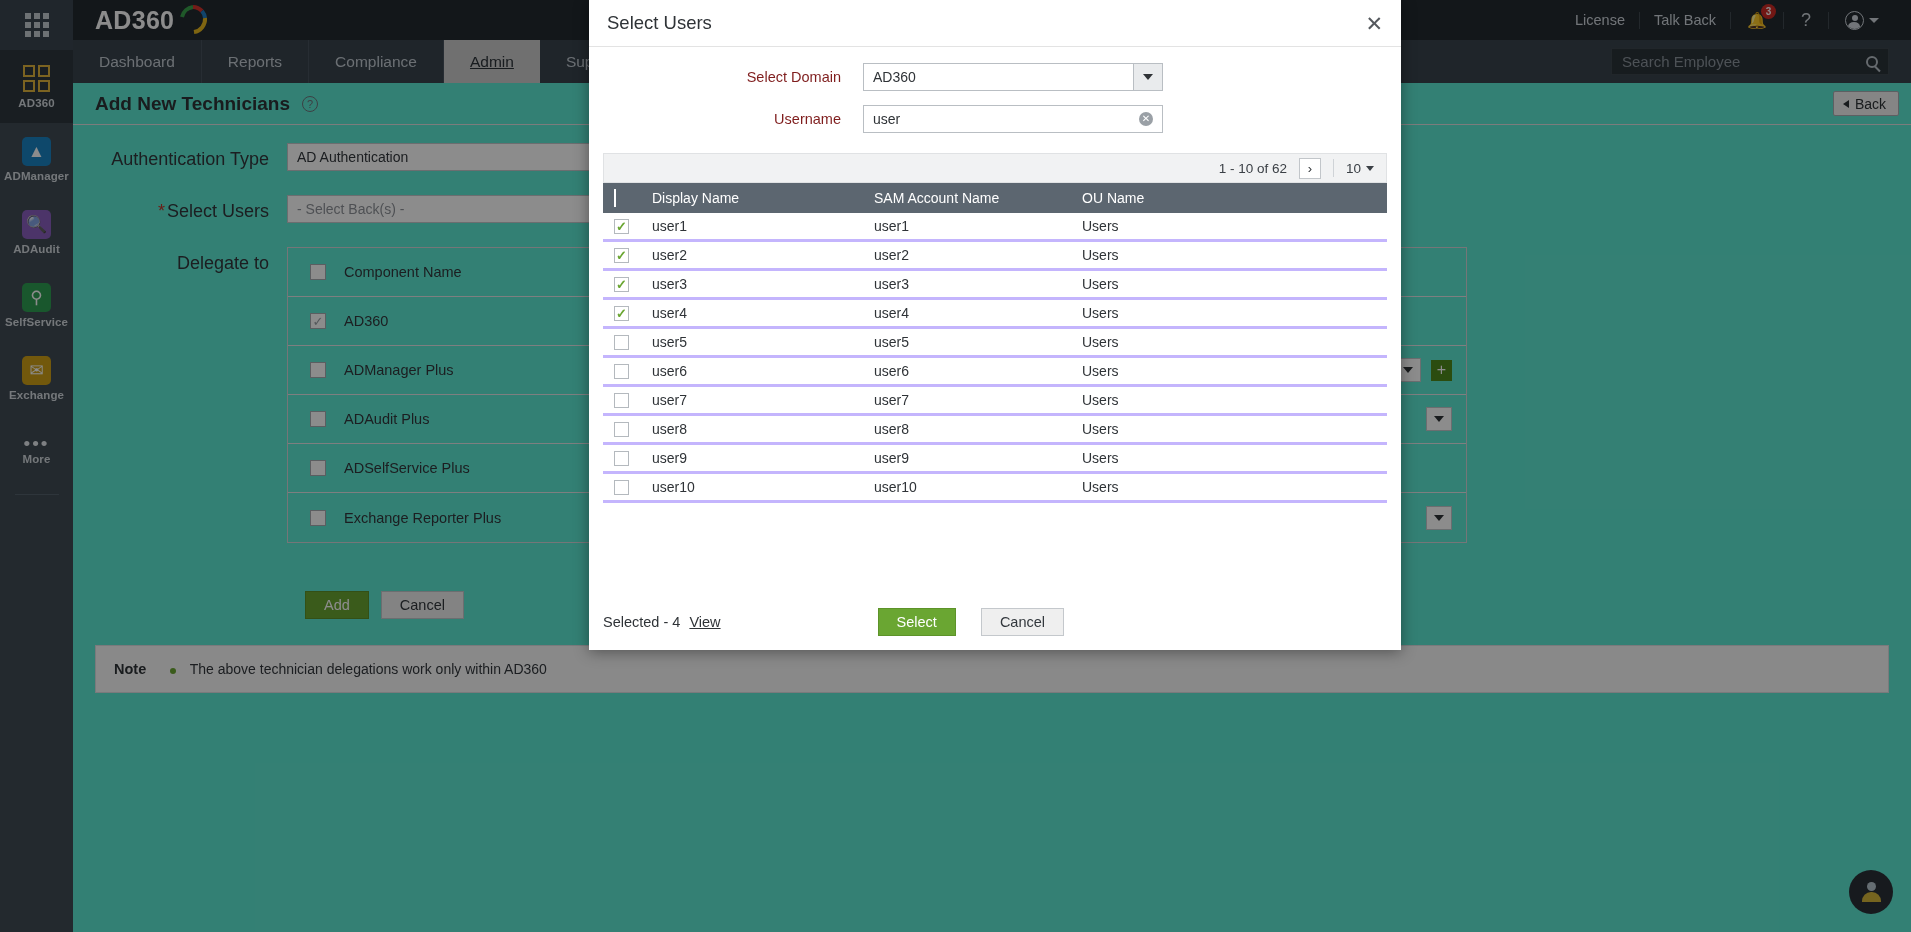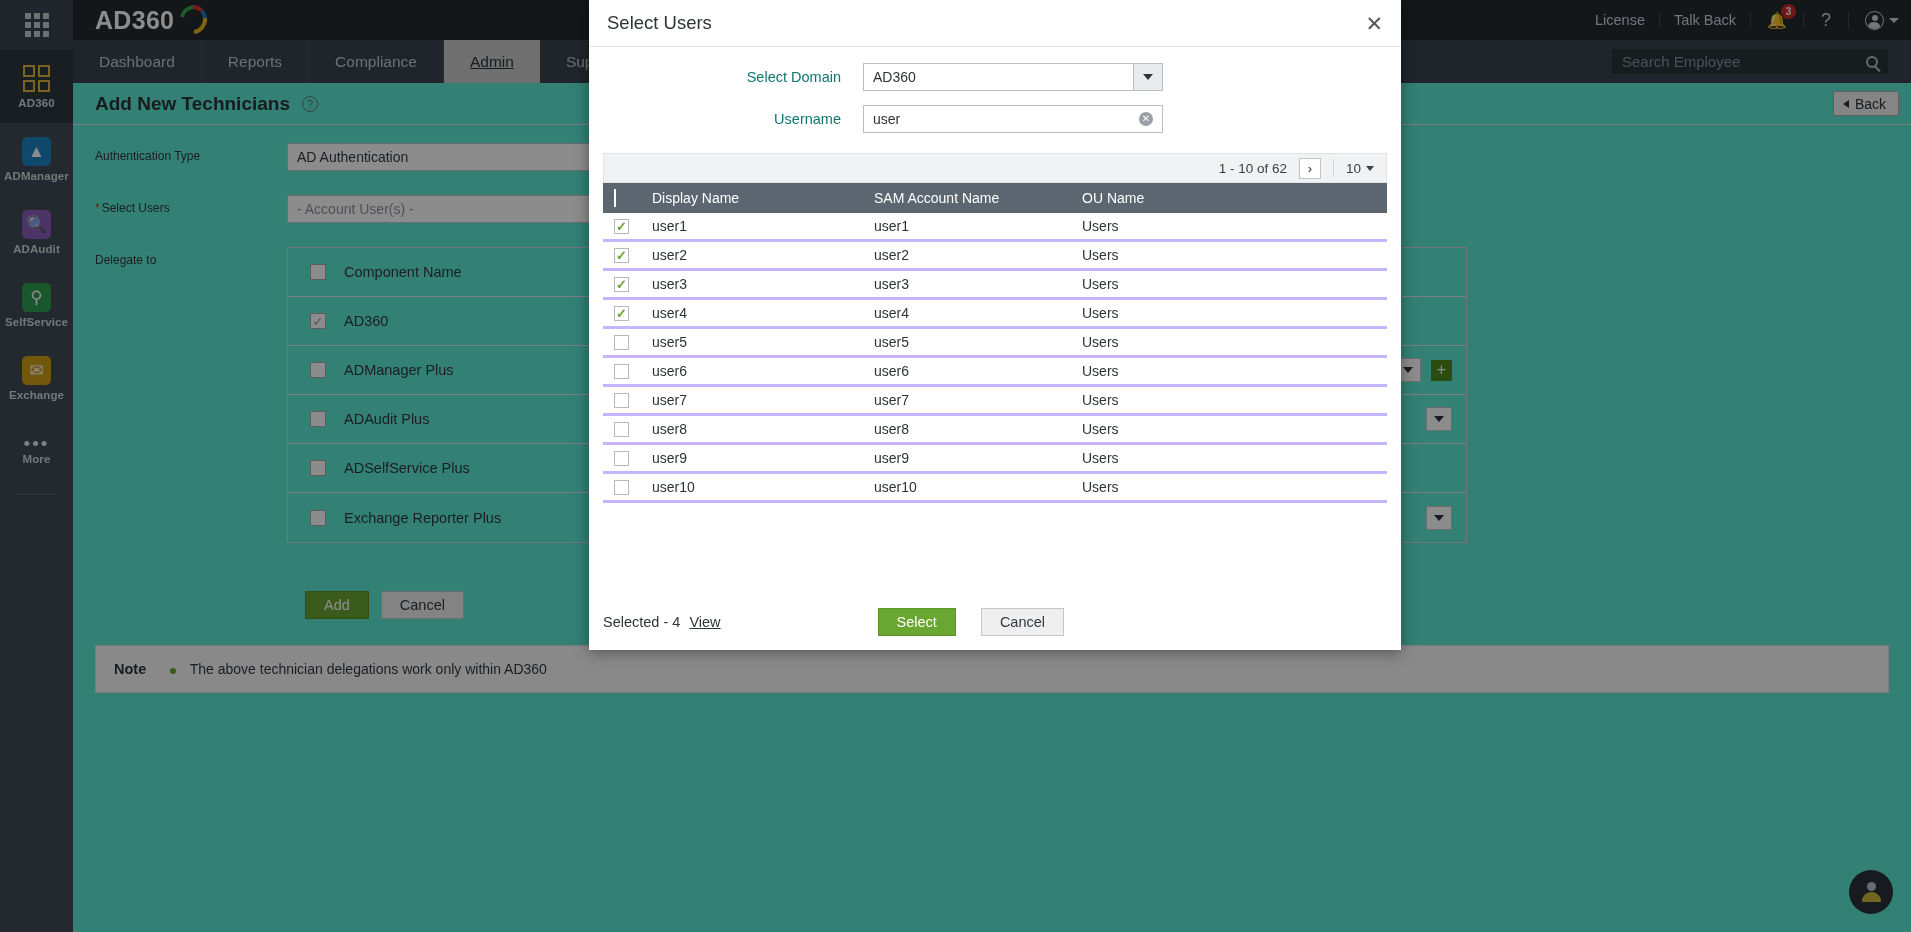"License" #header-right { padding-right: 12px -> 32px }
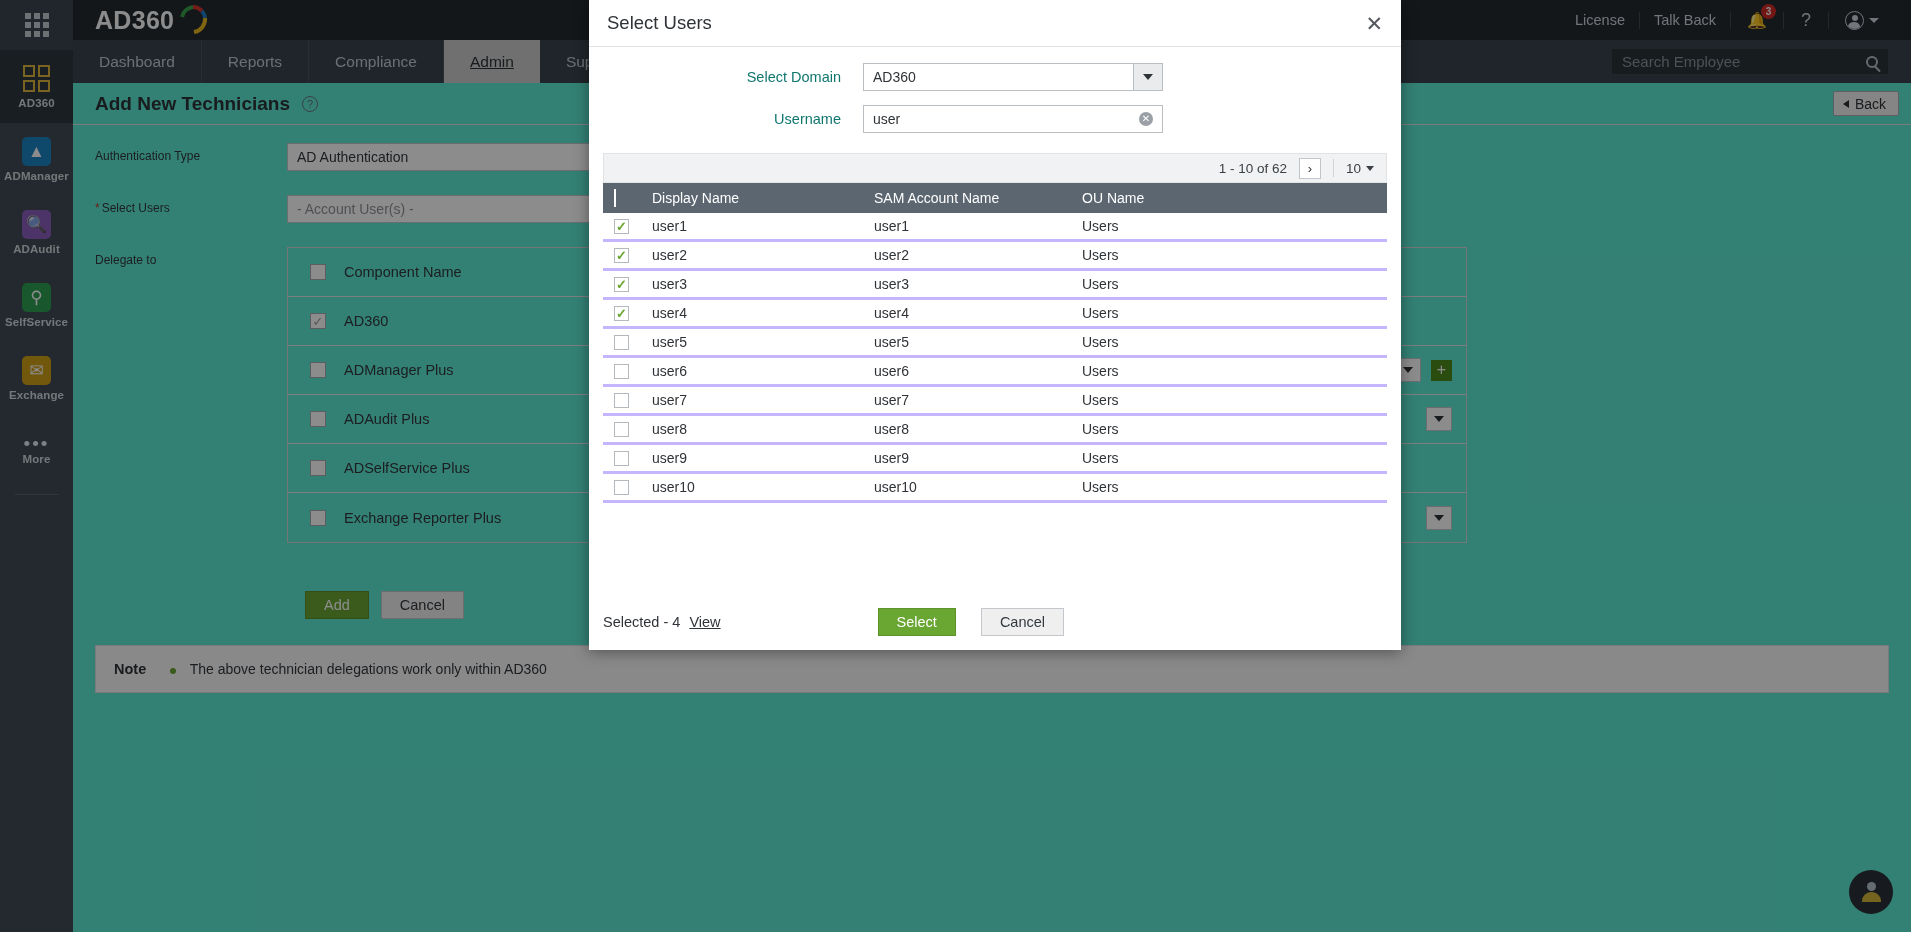"Select Domain" .m-label { color: #0f766e -> #7f1d1d }
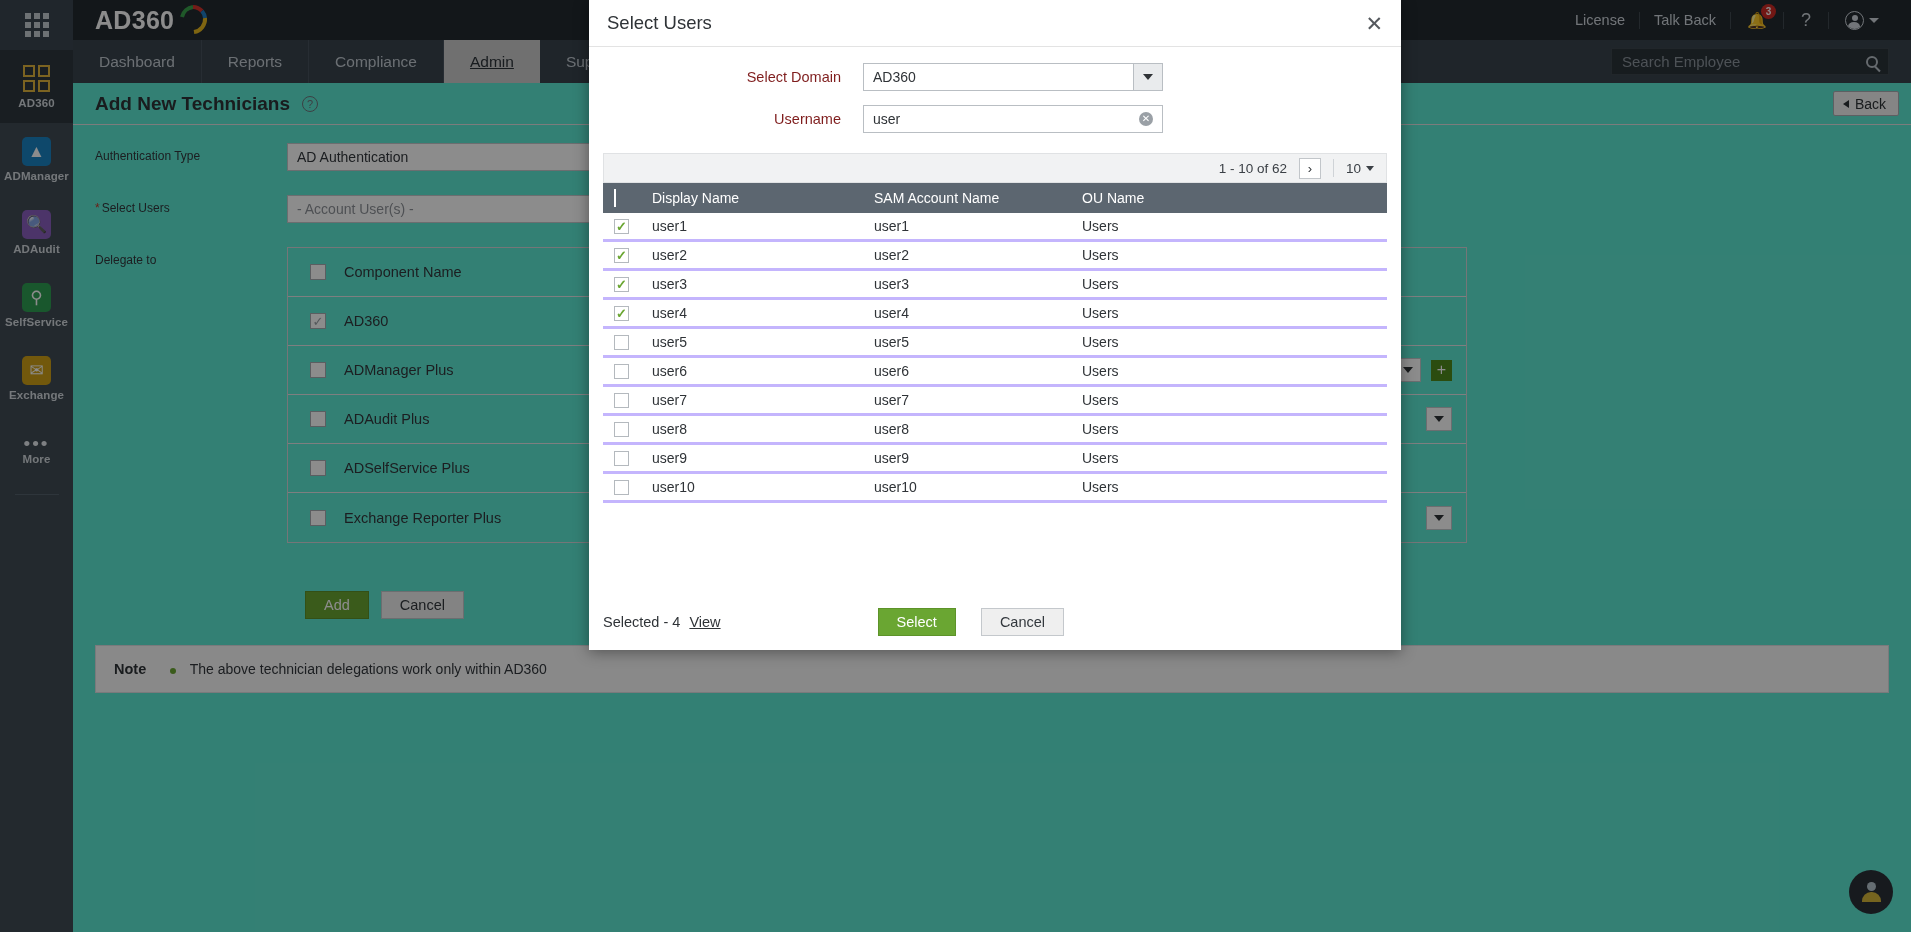"Authentication Type" .form-label { font-size: 12px -> 18px; text-align: left -> right }
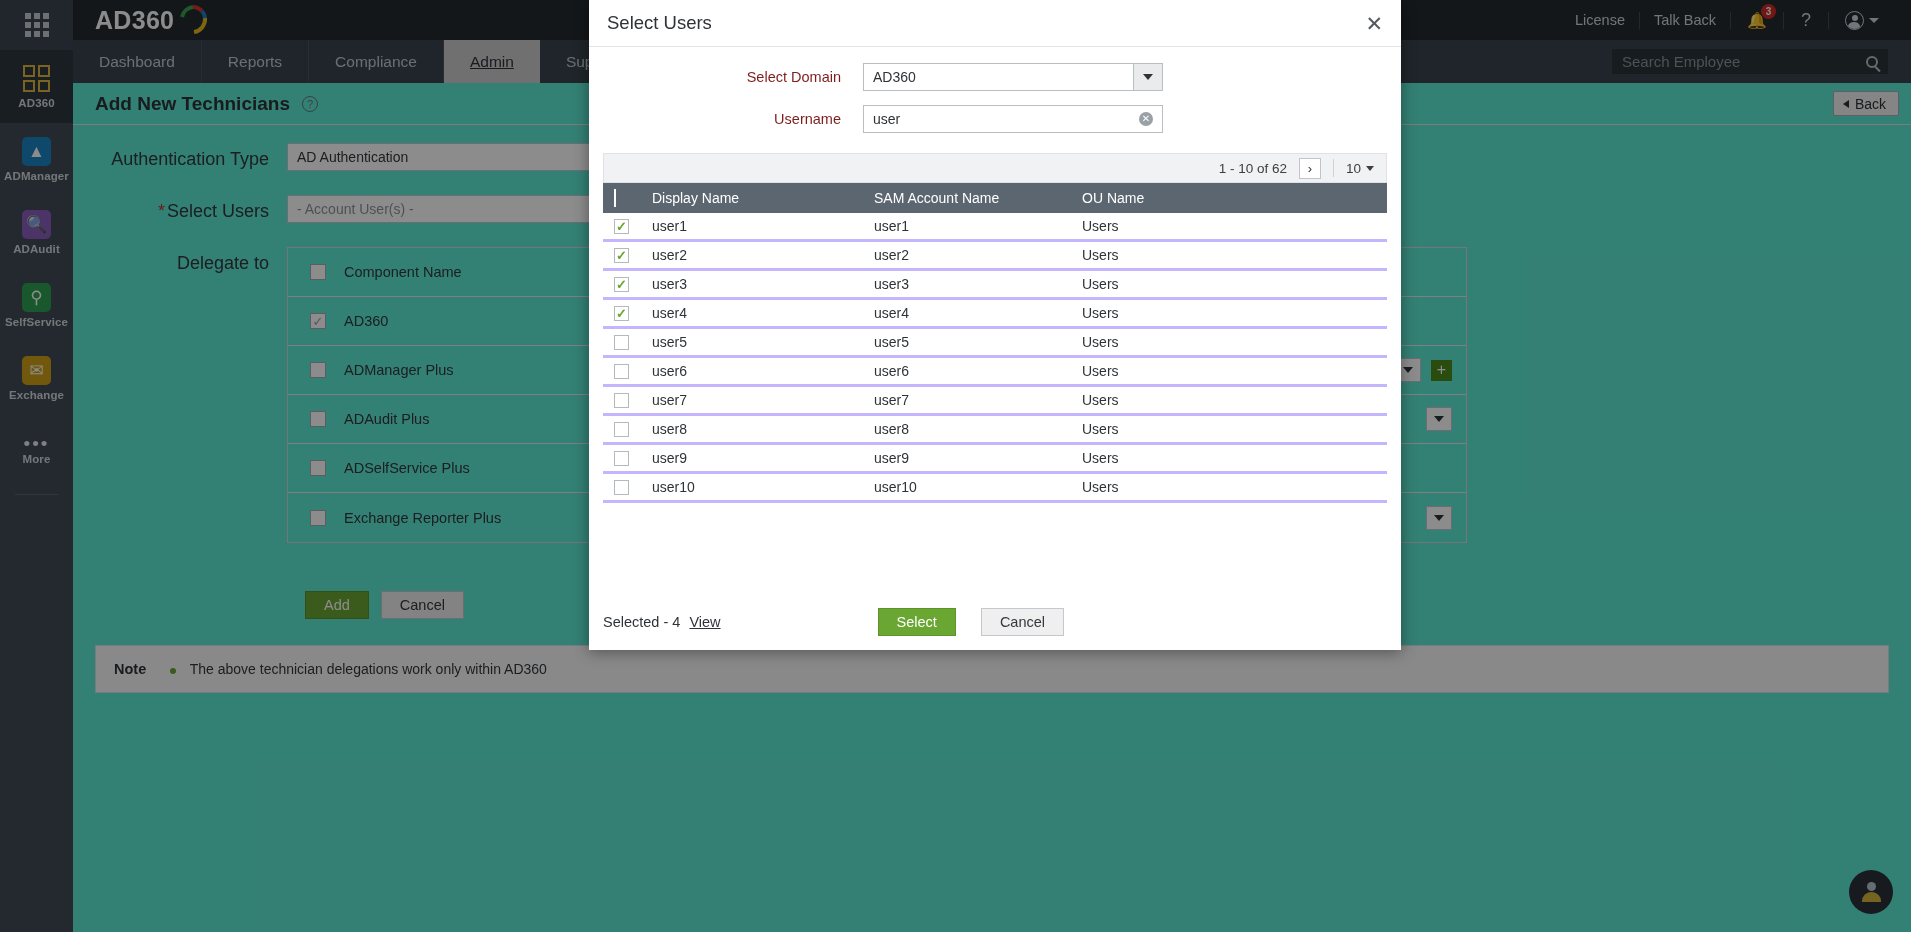"- Account User(s) -" div.form-ctl { text: Account User -> Select Back }
